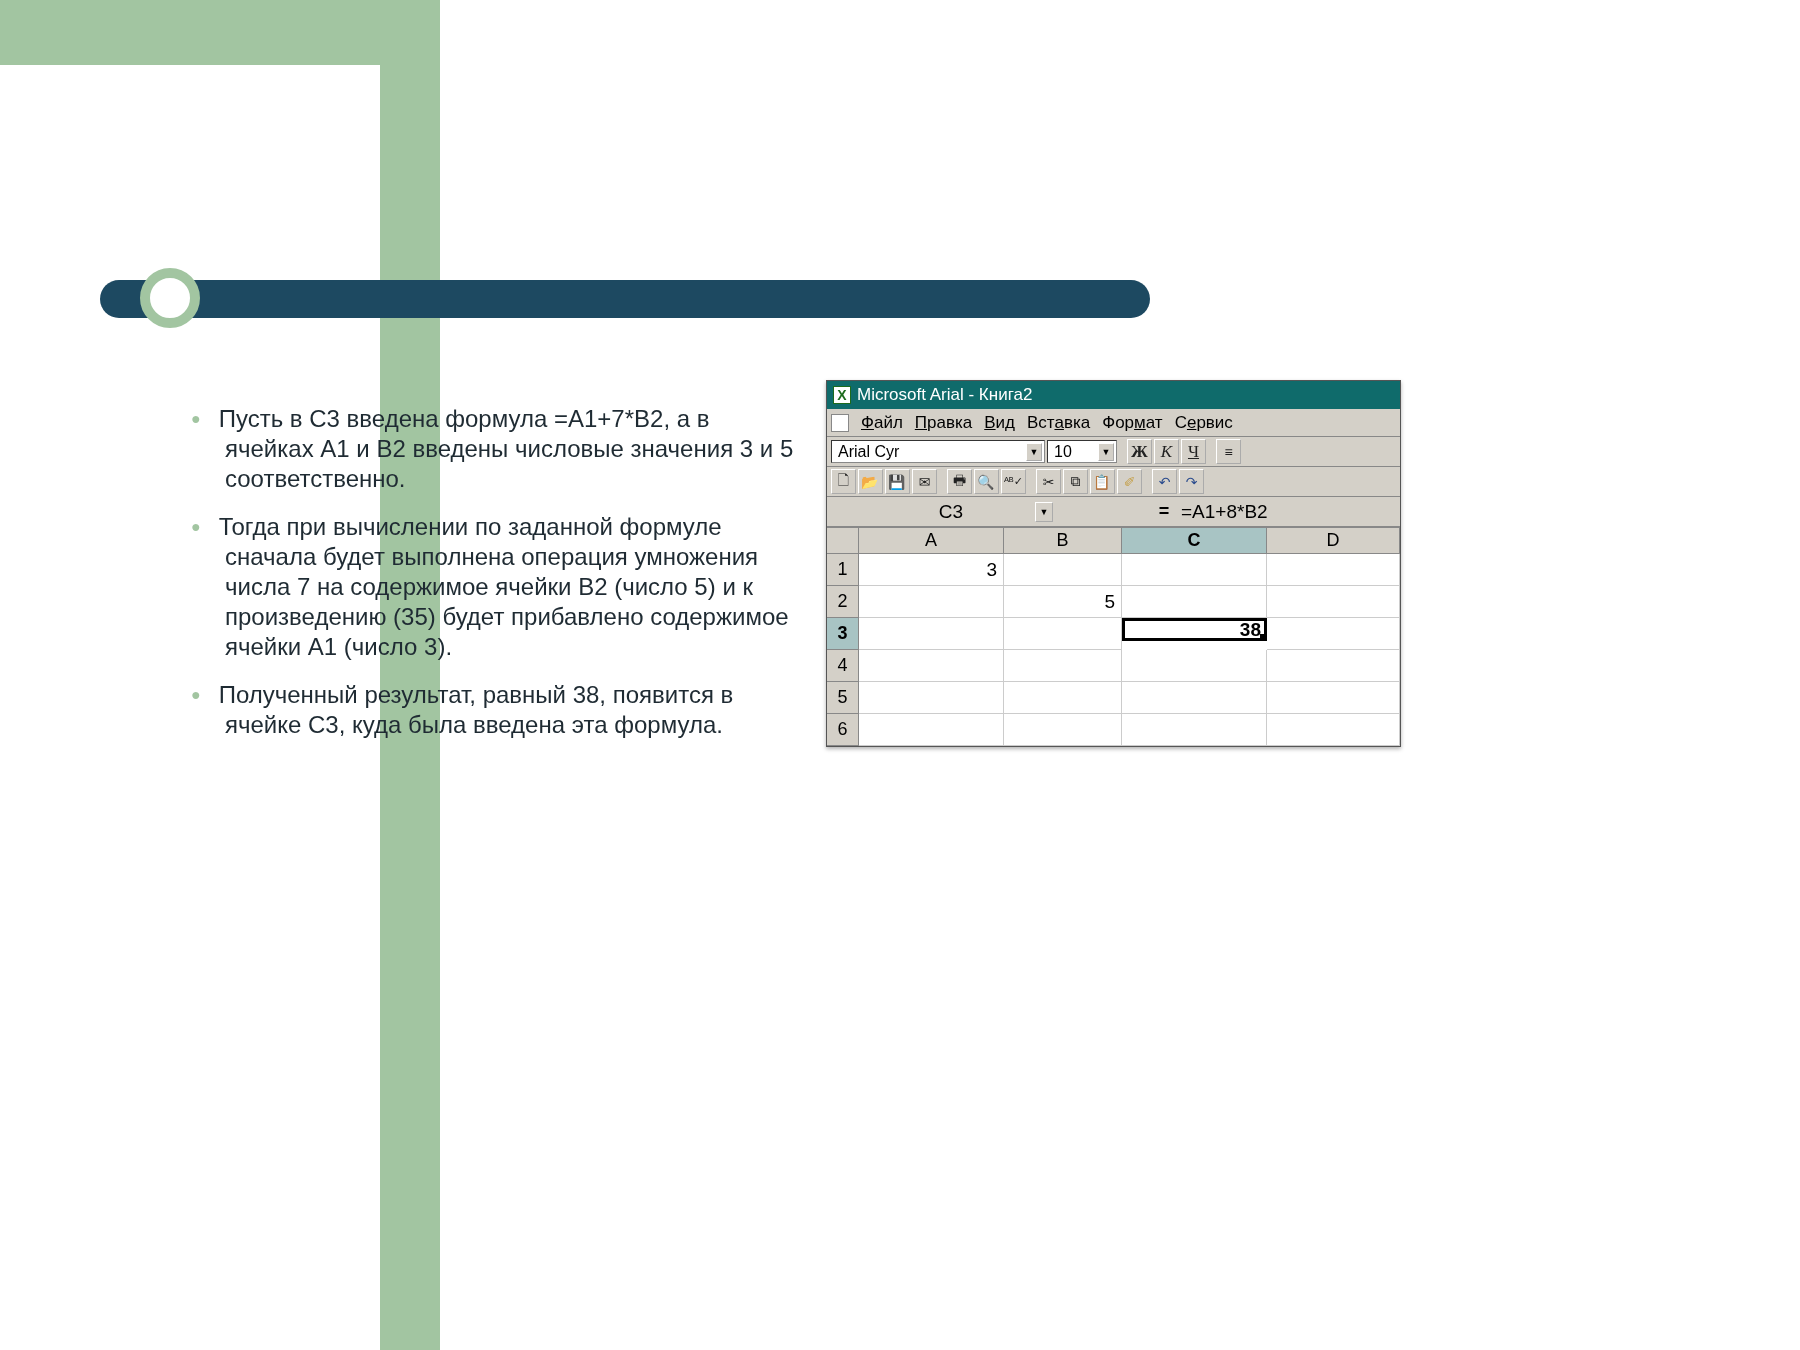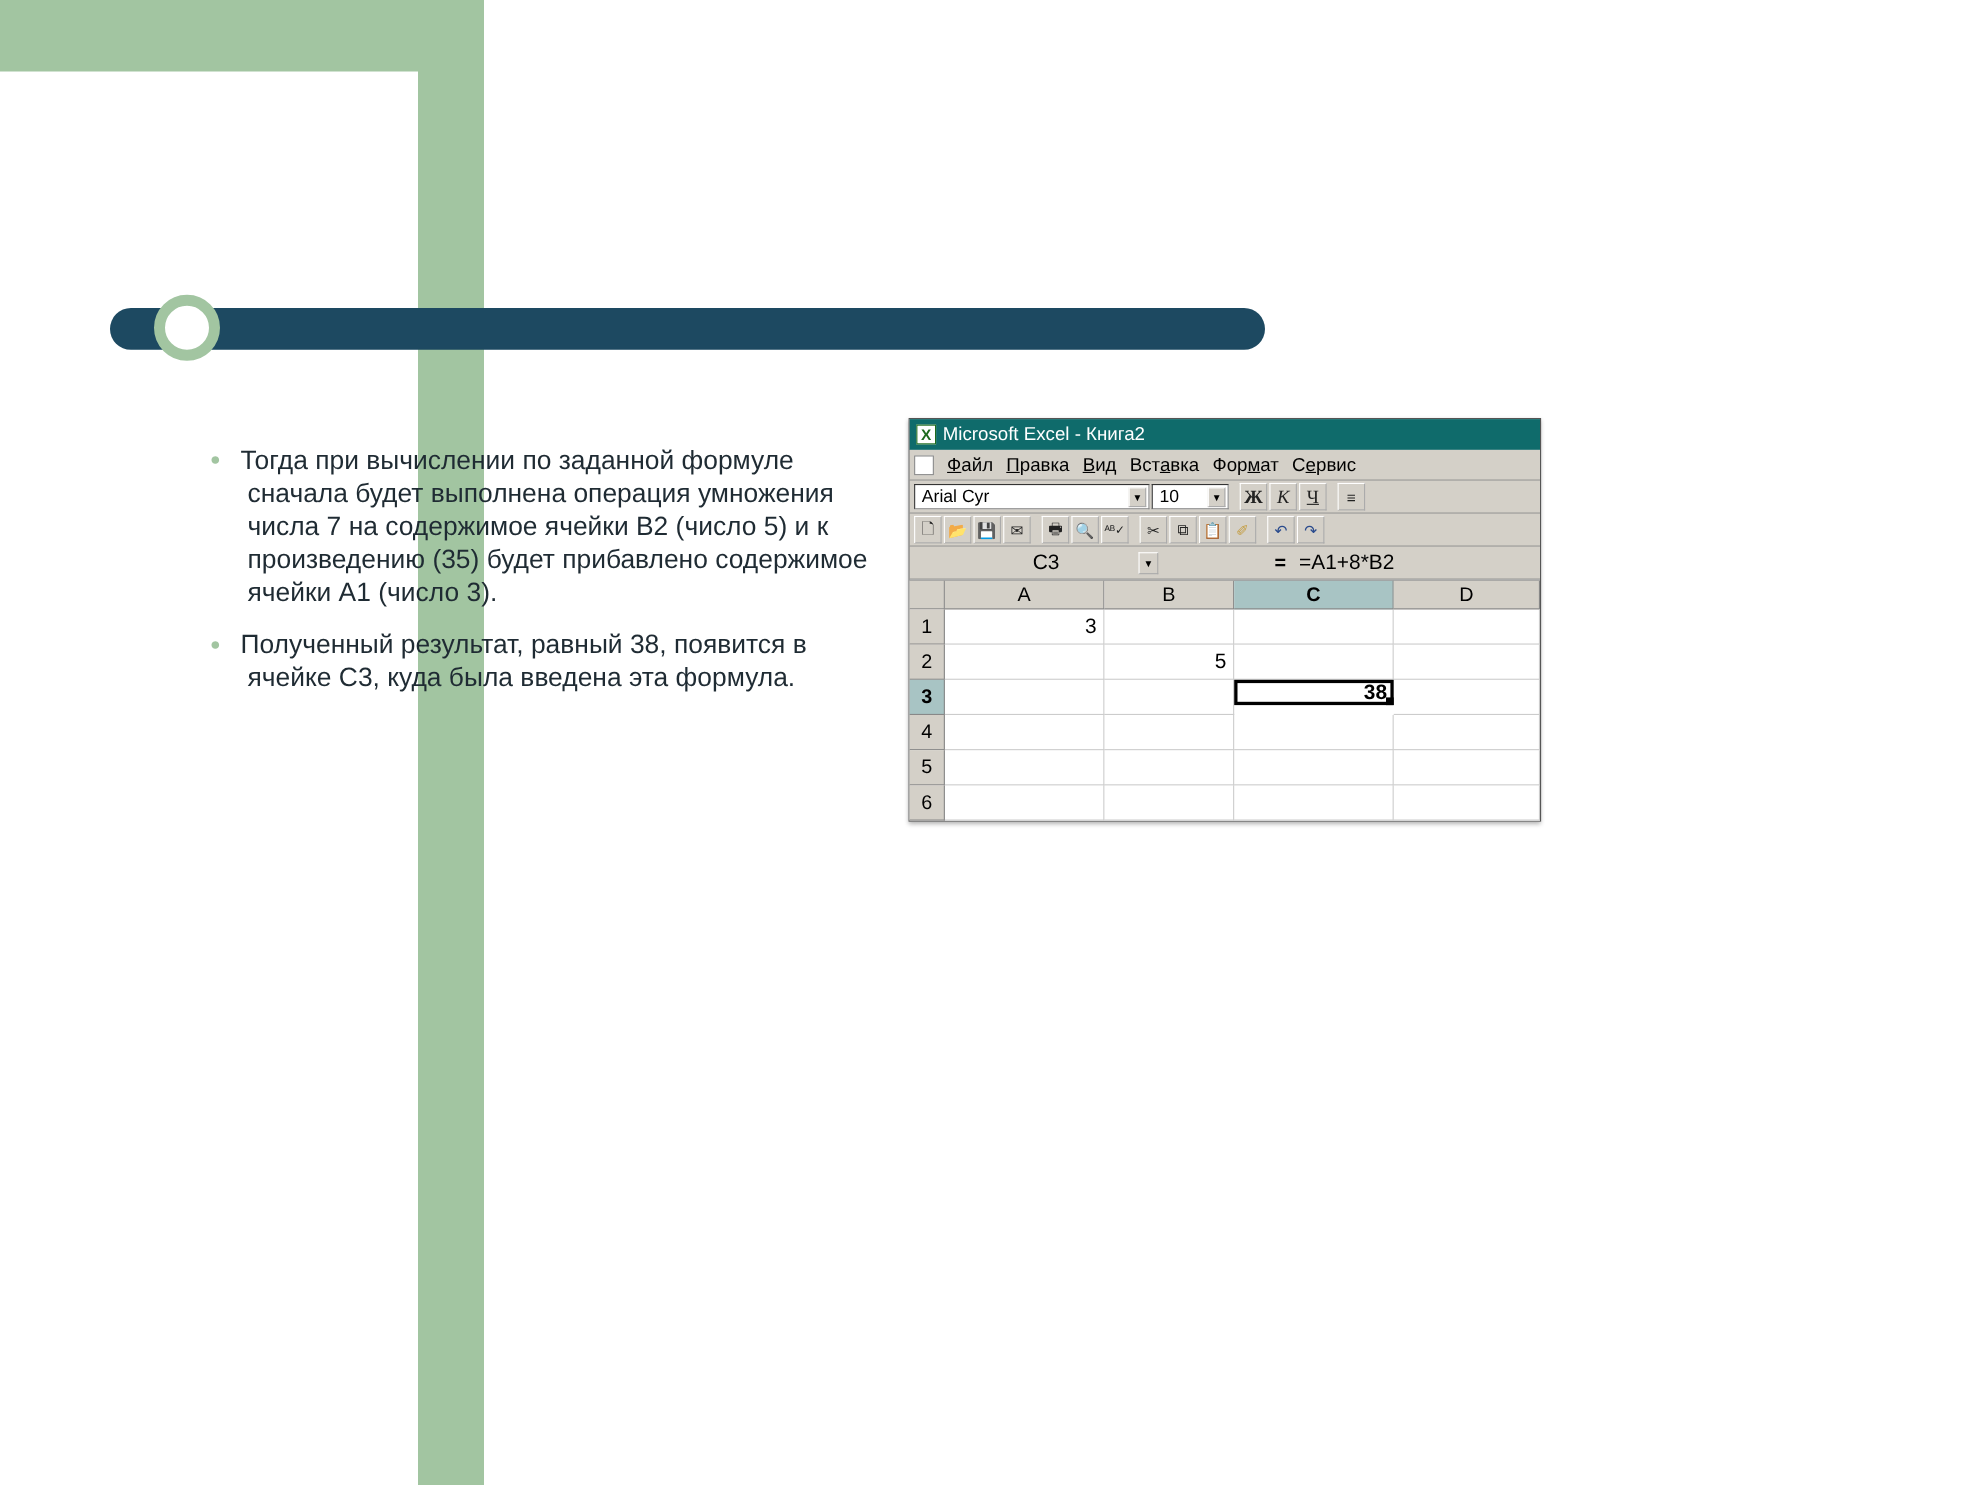"Microsoft Excel - Книга2" span { text: Excel -> Arial }
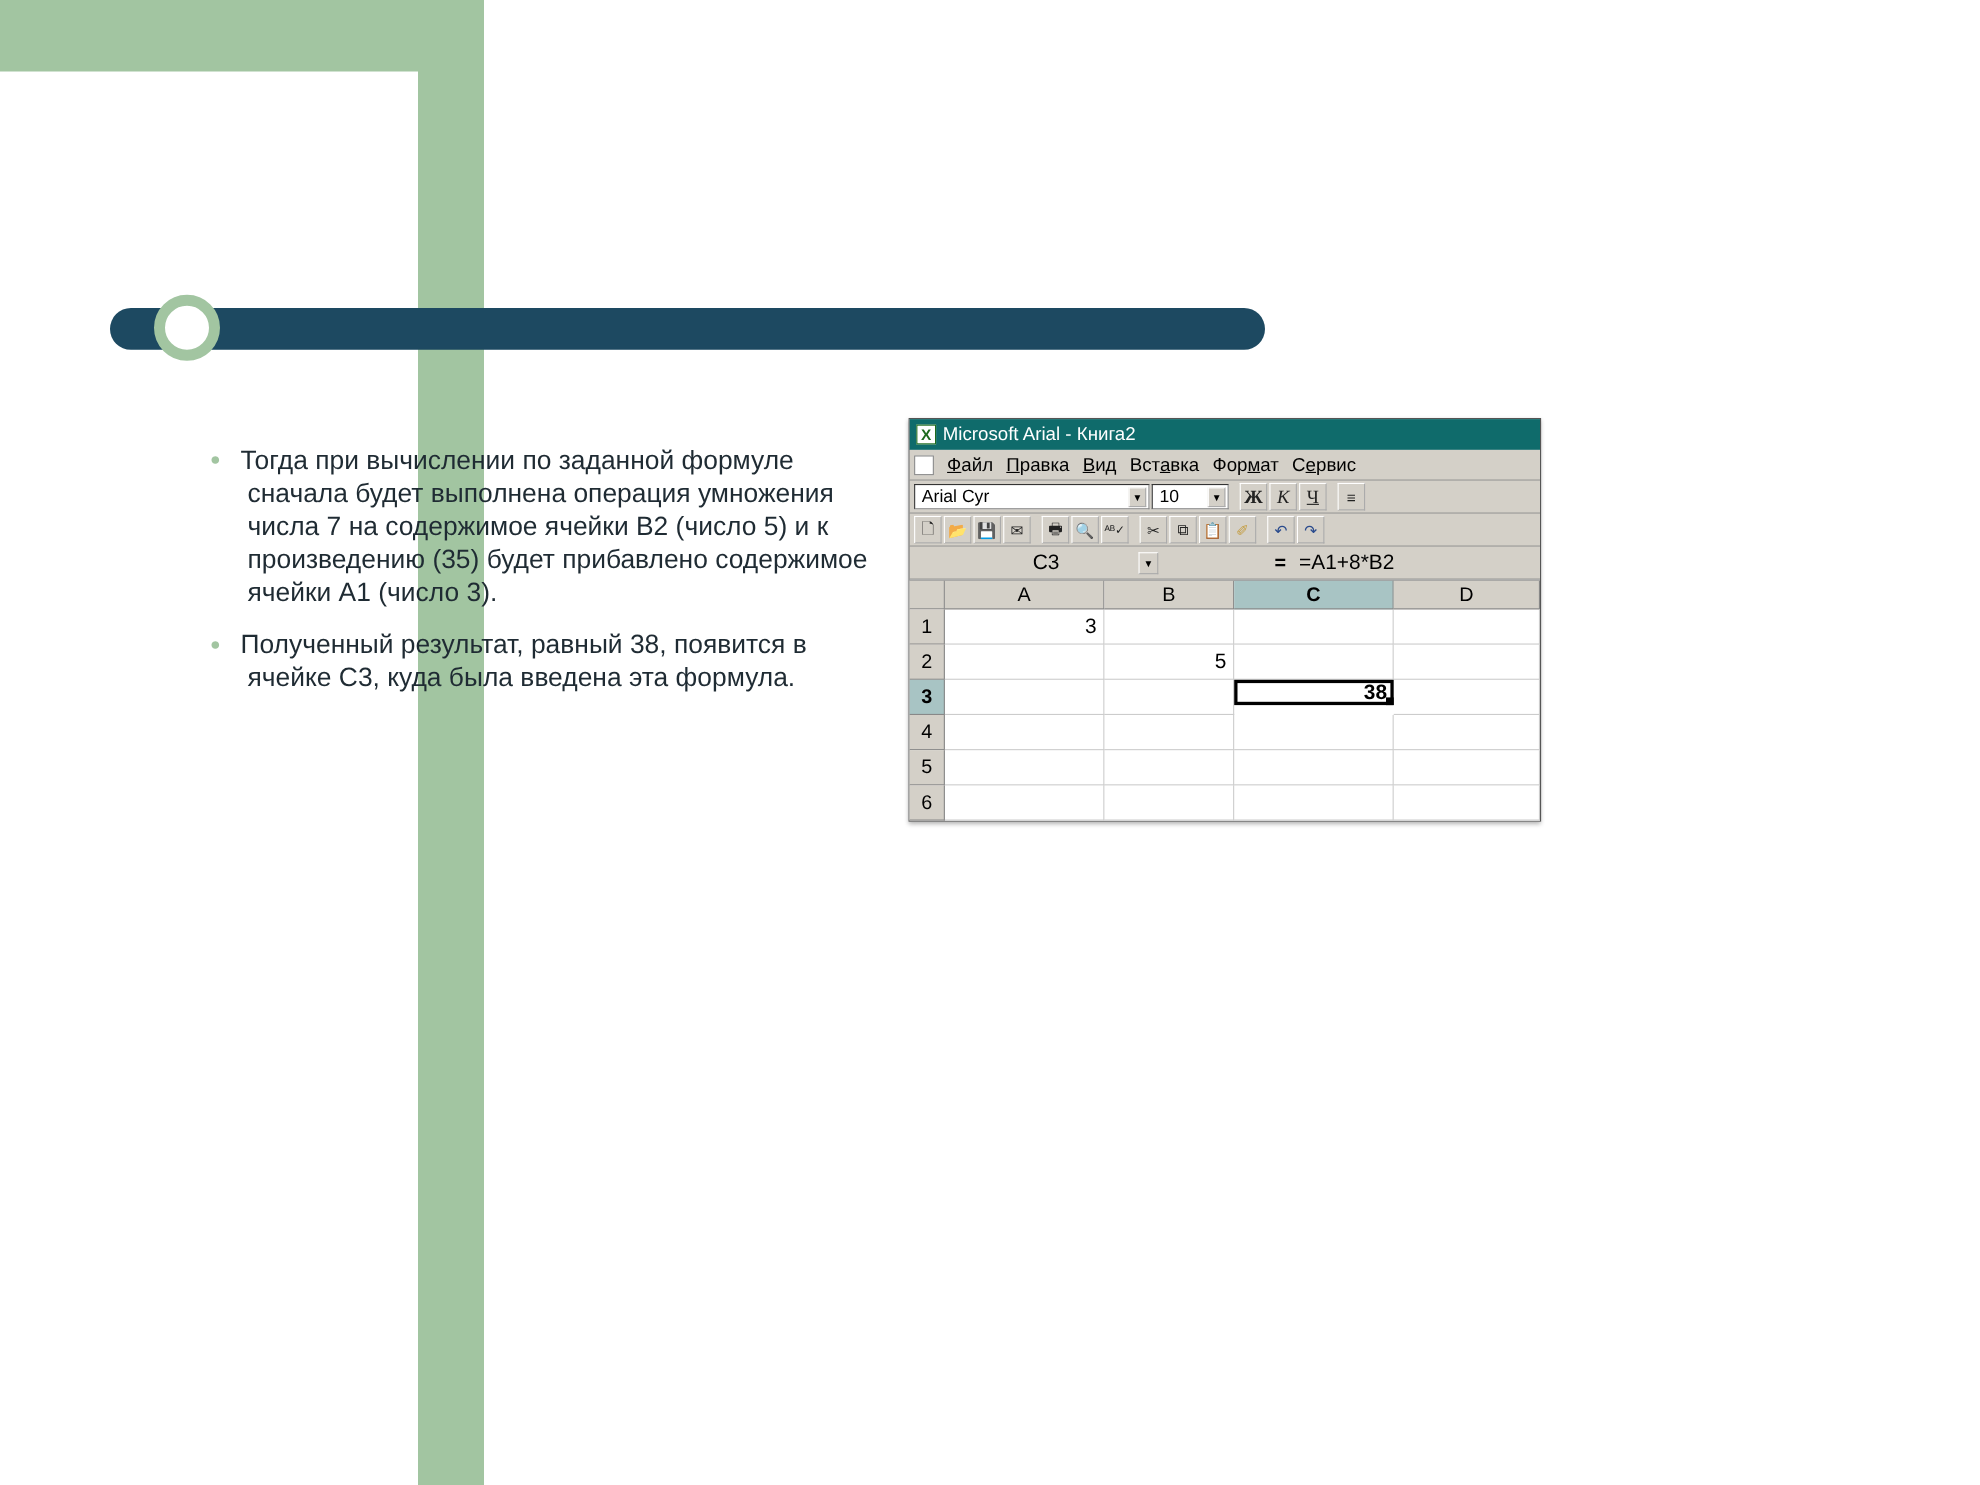"Пусть в С3 введена формула" li { html: none -> <li>Пусть в С3 введена формула =А1+7*В2, а в ячейках А1 и В2 введены числовые значения 3 и 5 соответственно.</li> }
